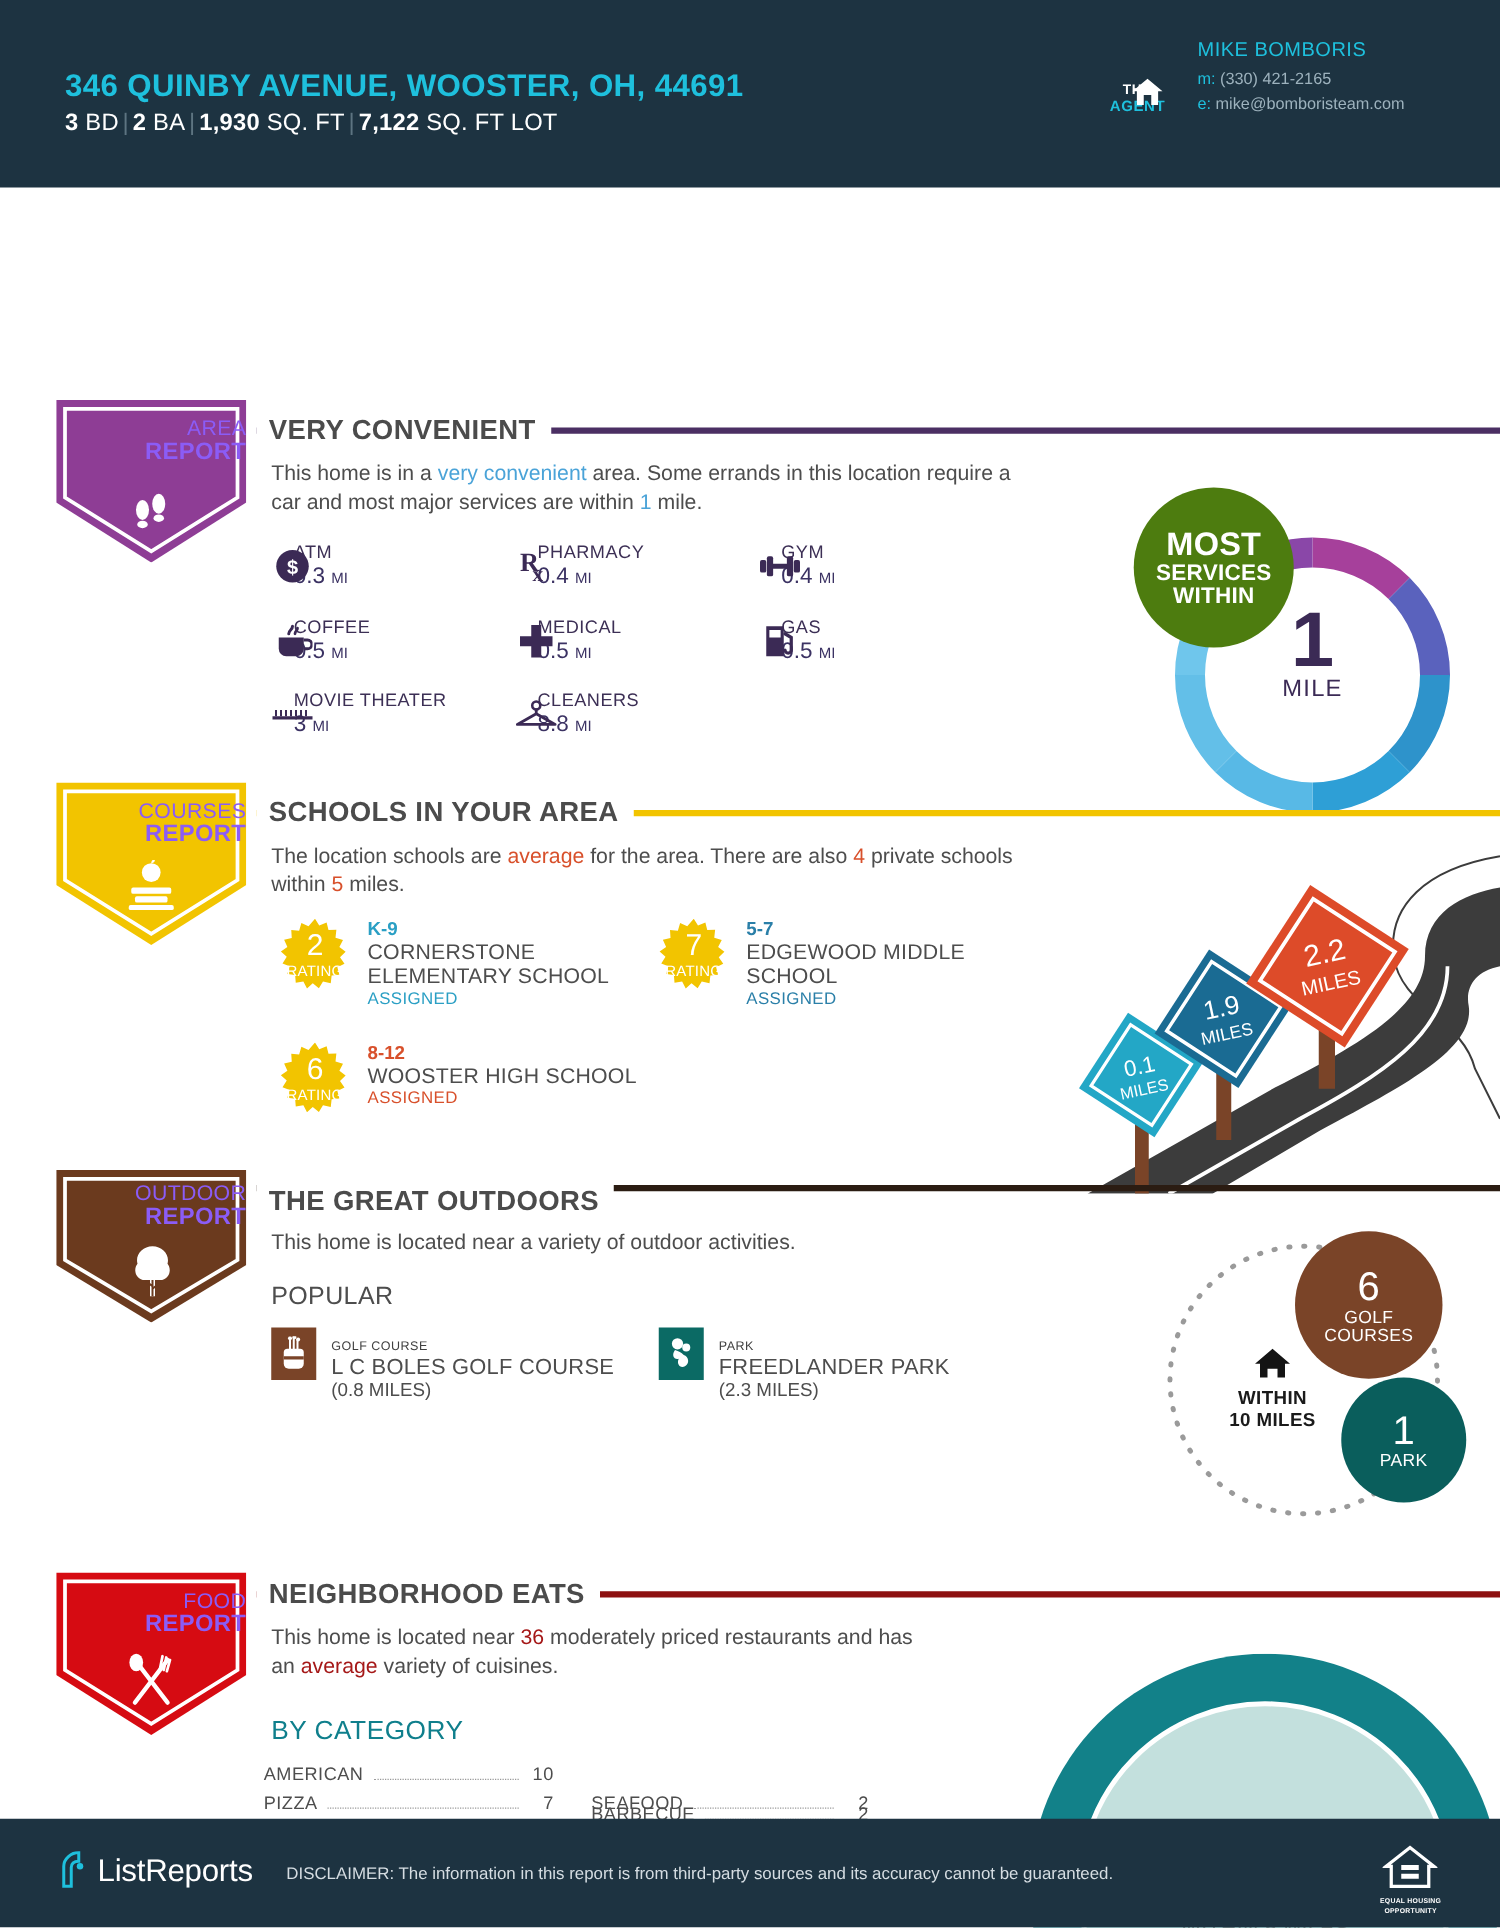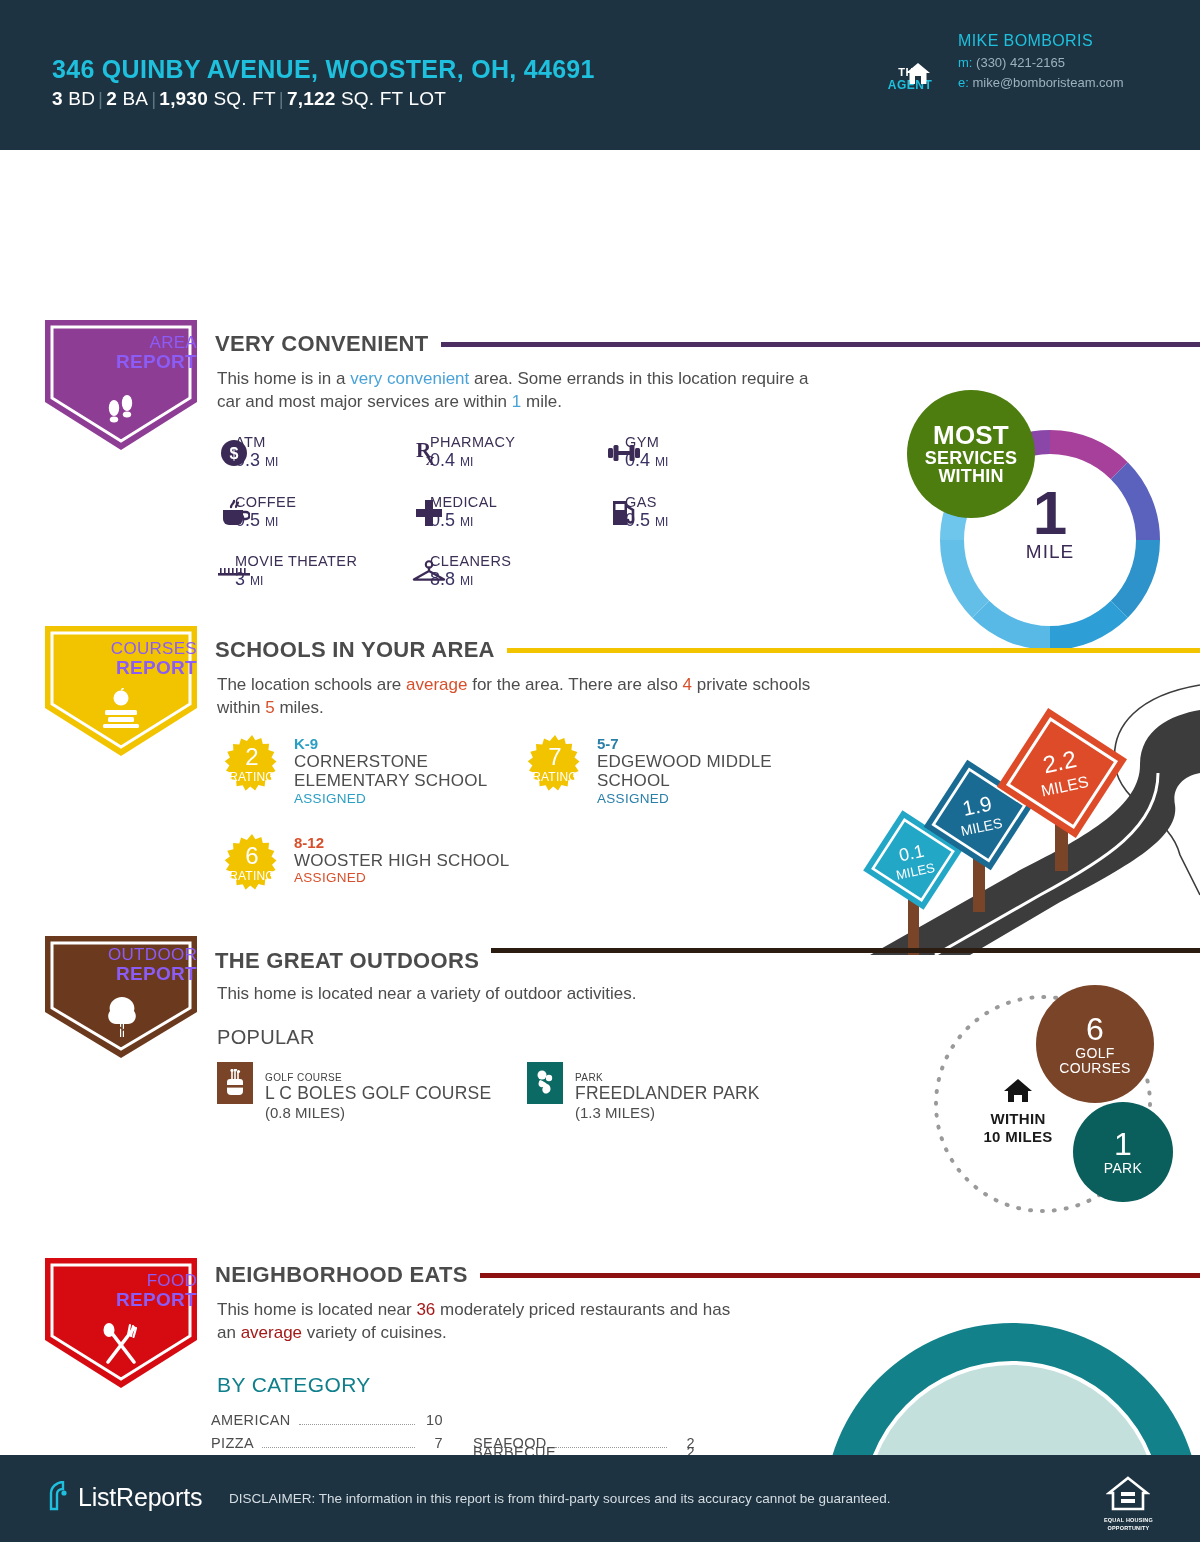"(1.3 MILES)" div.mi { text: 1.3 -> 2.3 }
